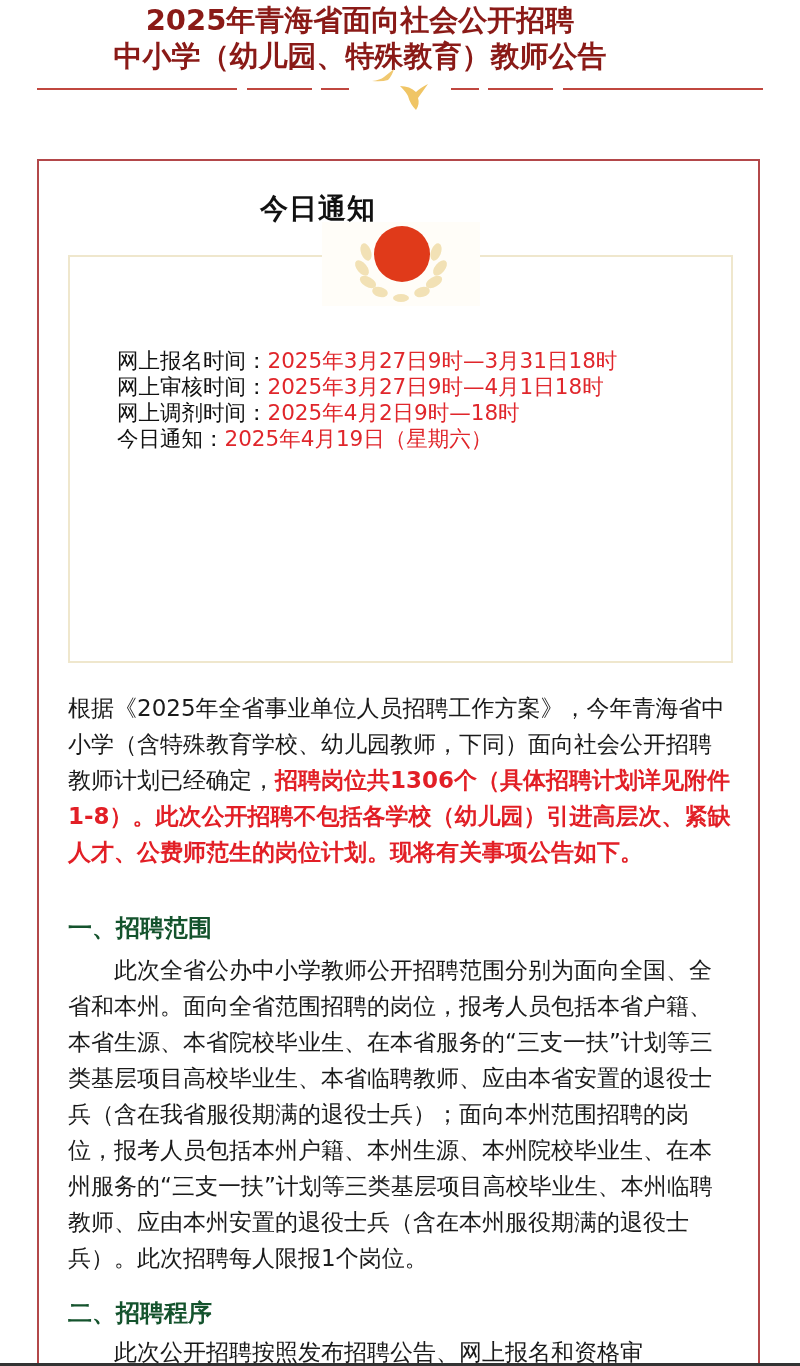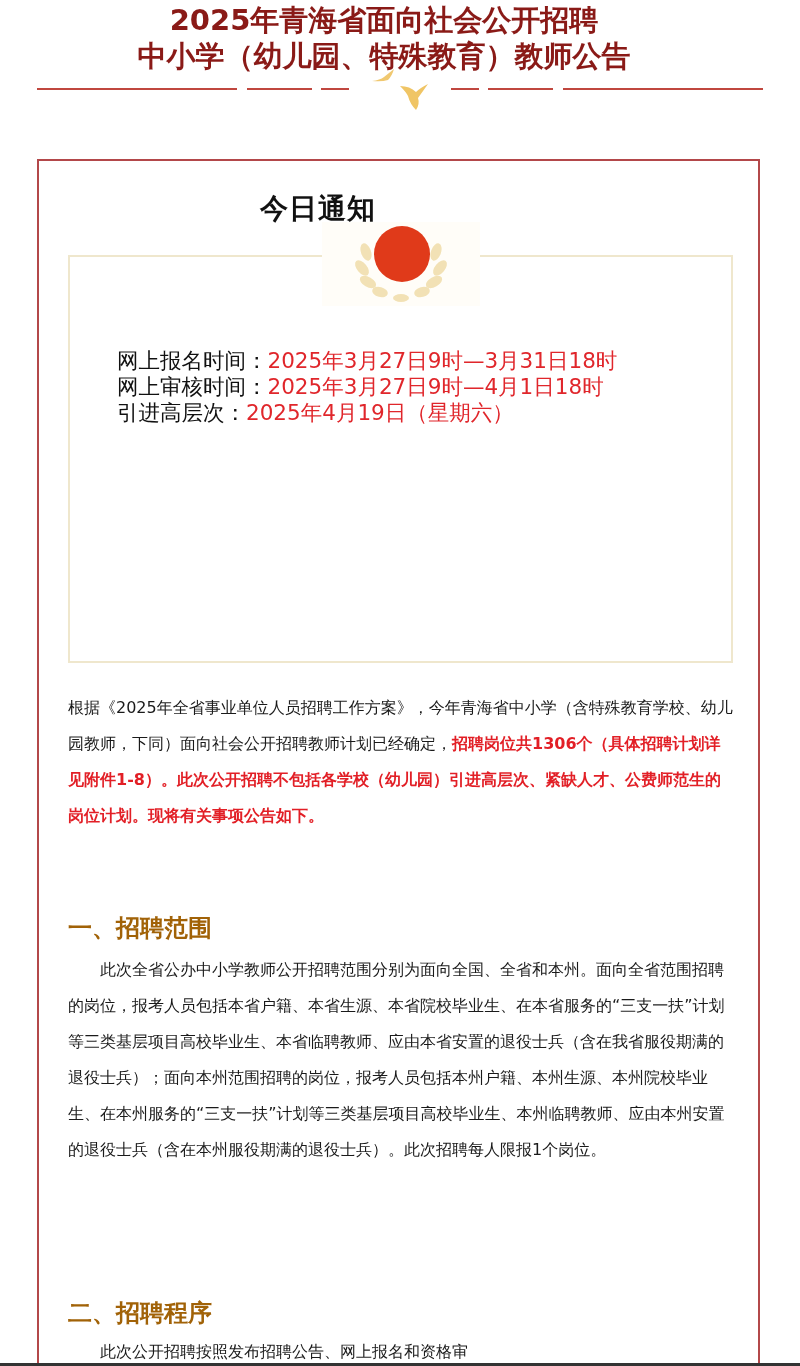"2025年青海省面向社会公开招聘" .title { margin-left: 24px -> none }
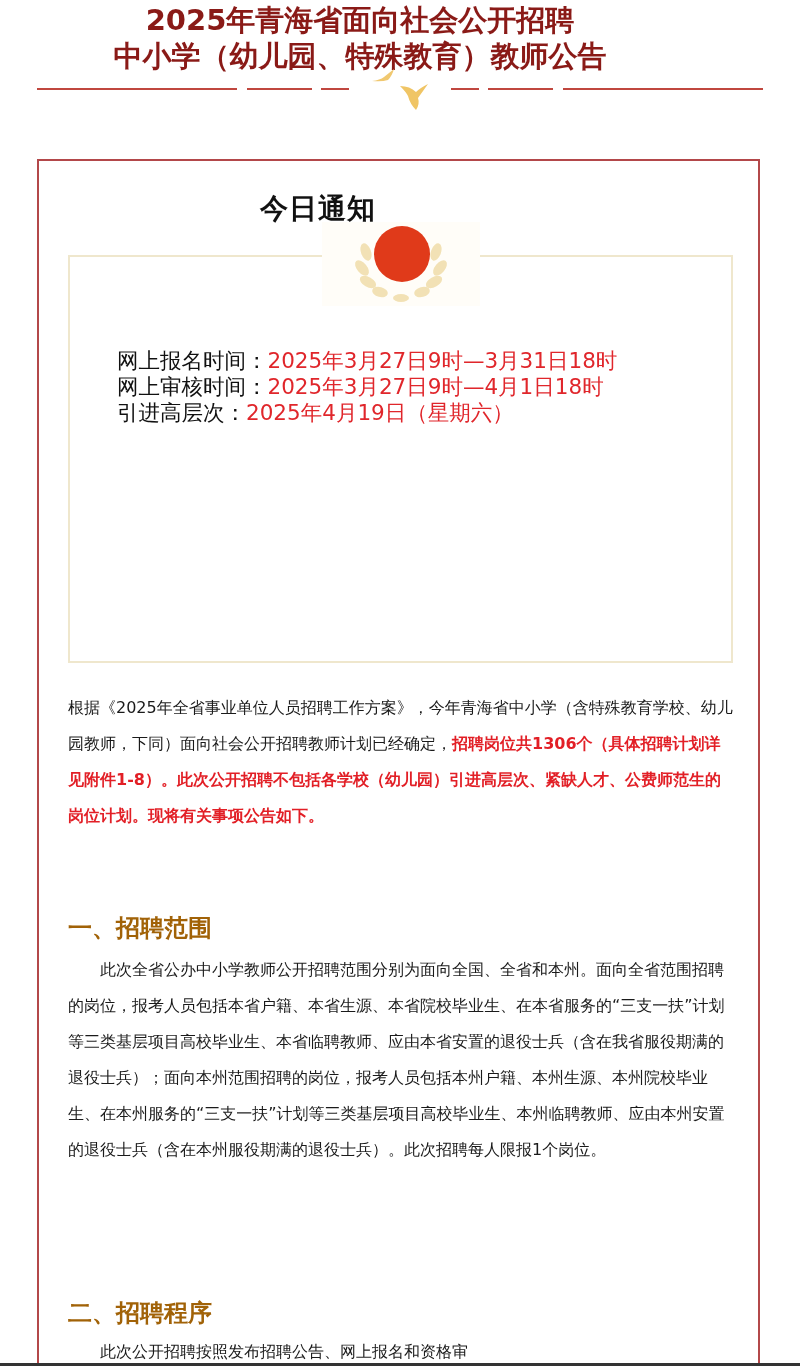"网上调剂时间：2025年4月2日9时—18时" div.sched-row { html: none -> <div><span>网上调剂时间：</span><span>2025年4月2日9时—18时</span></div> }
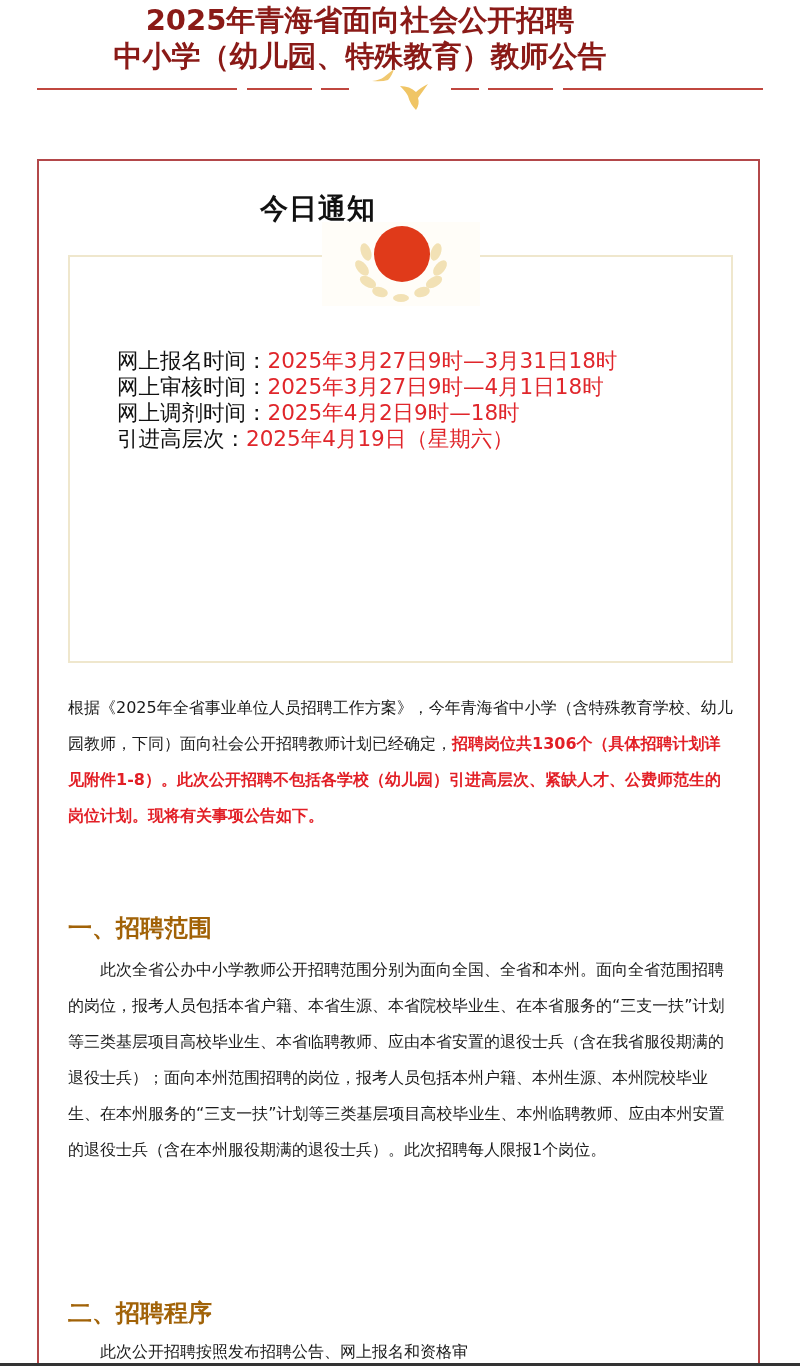"引进高层次：" span { text: 引进高层次 -> 今日通知 }
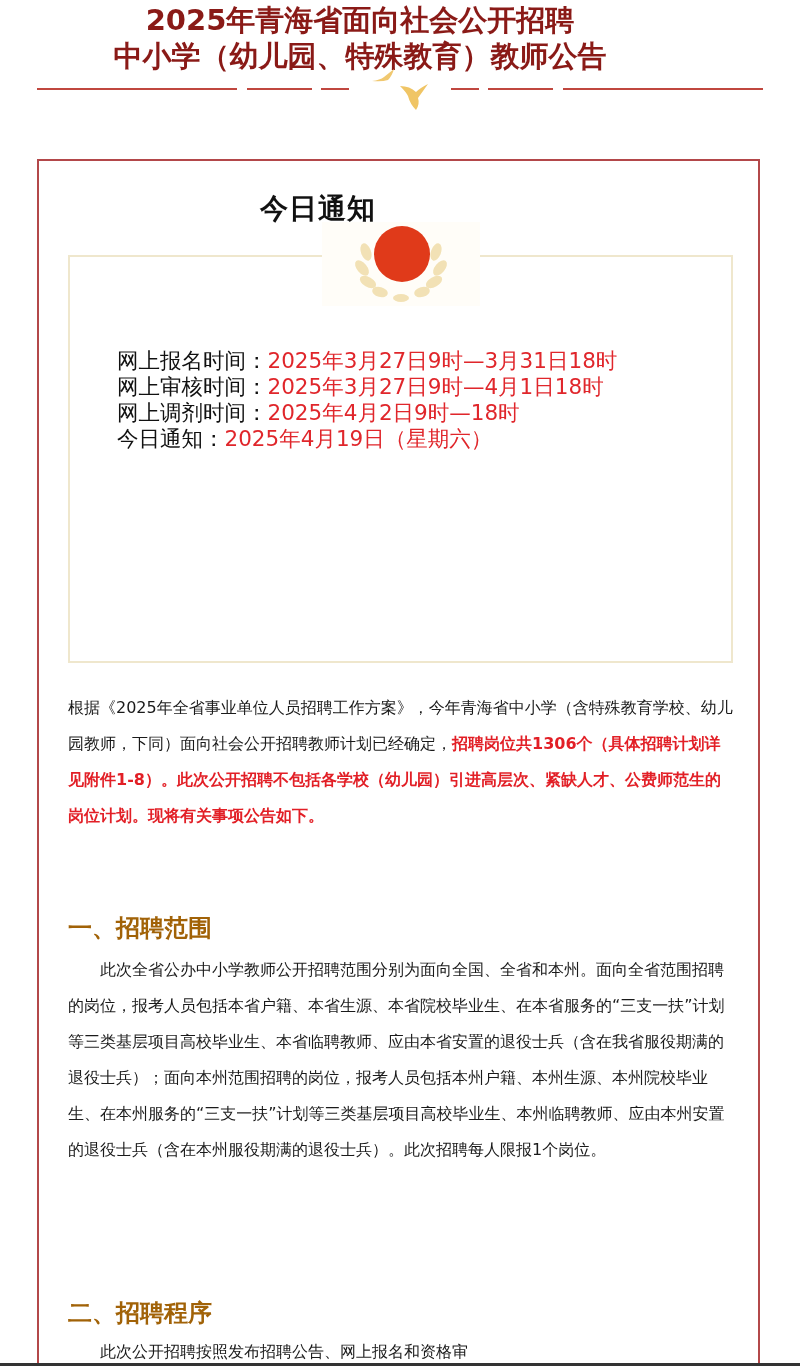"根据《2025年全省事业单位人员招聘工作方案》，今年青海省中小学（含特殊教育学校" .para { font-size: 16px -> 23px }
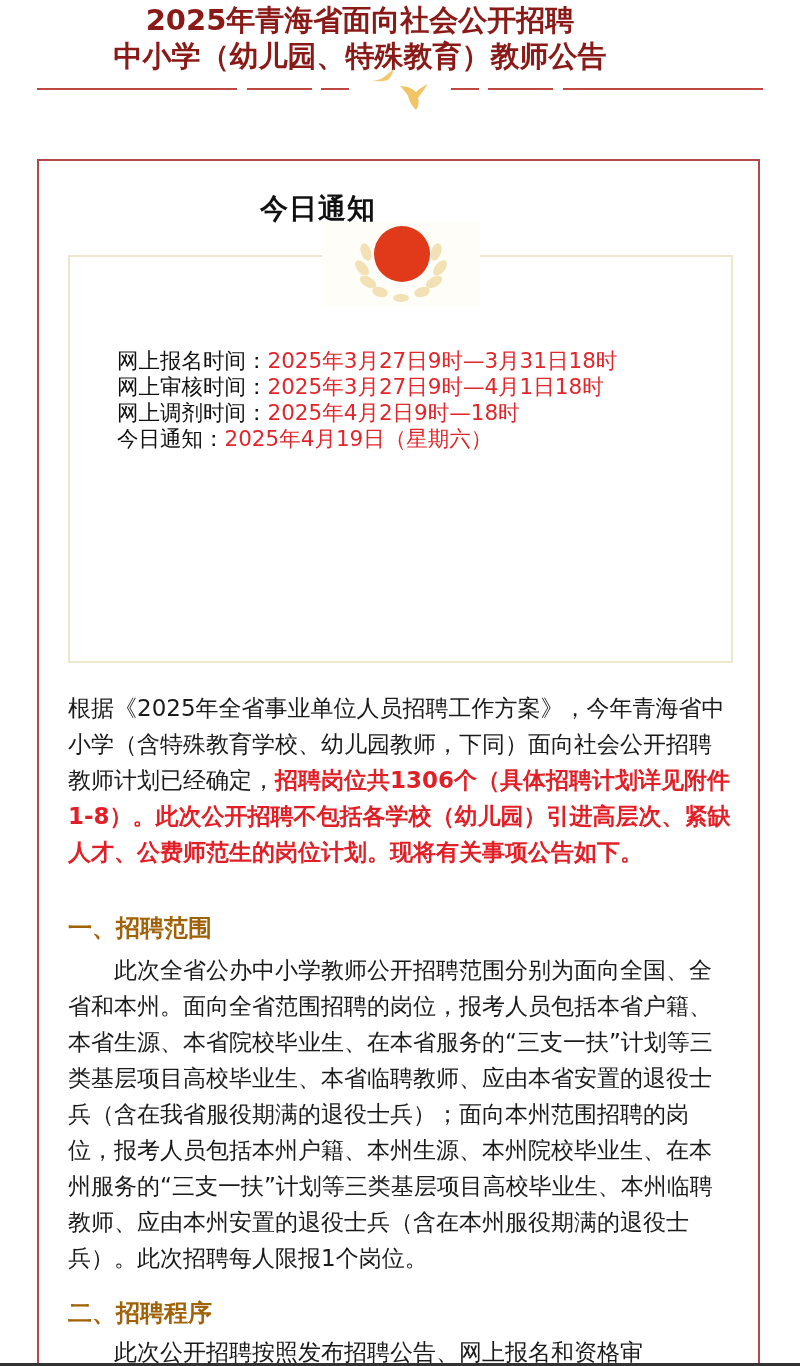"一、招聘范围" .section-h { color: #a16207 -> #14532d }
